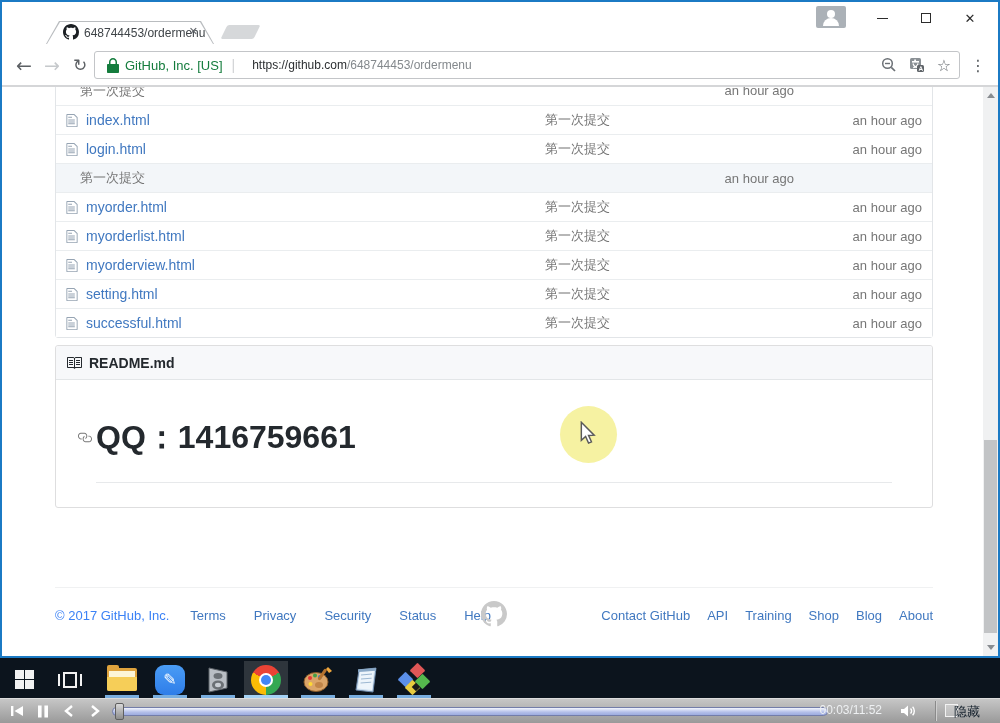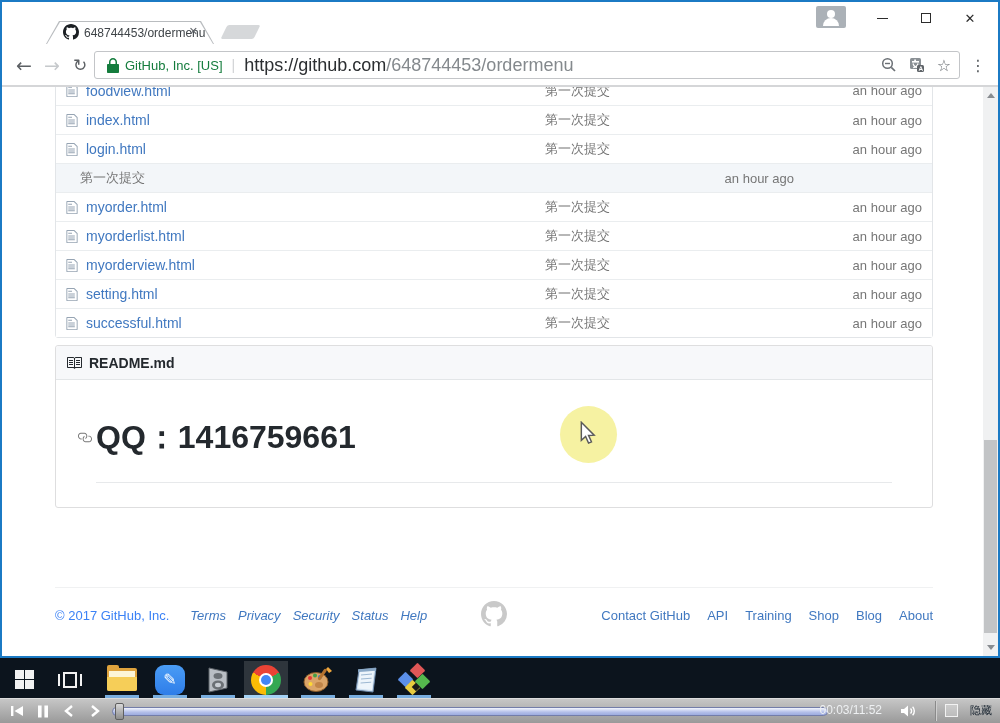"https://github.com/648744453/ordermenu" .url { font-size: 18px -> 12px; margin-left: none -> 8px }
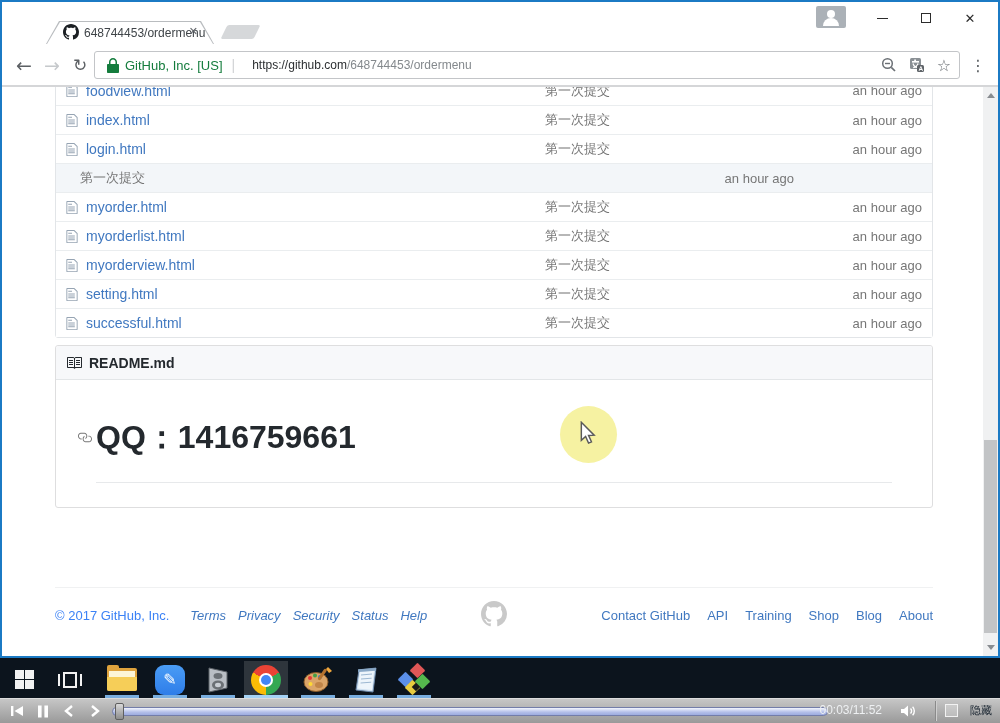"foodview.html" span.file-cell-name { html: <span> <svg> <path></path> </svg> <a>foodview.html</a> </span> -> none }
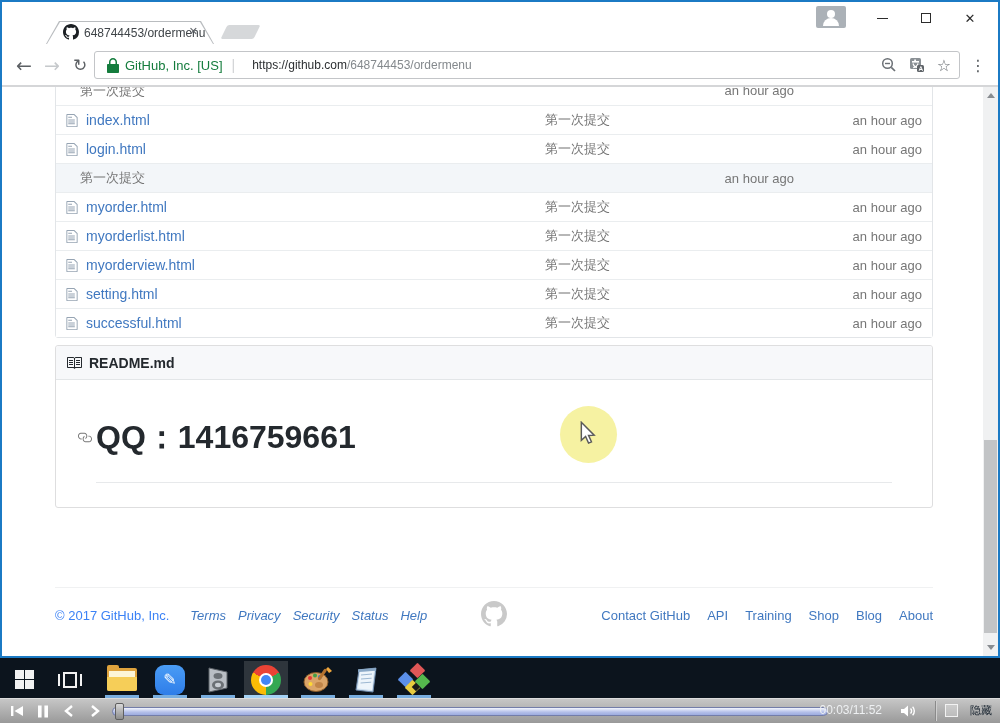"Terms" span { font-style: italic -> none; gap: 12px -> 28px }
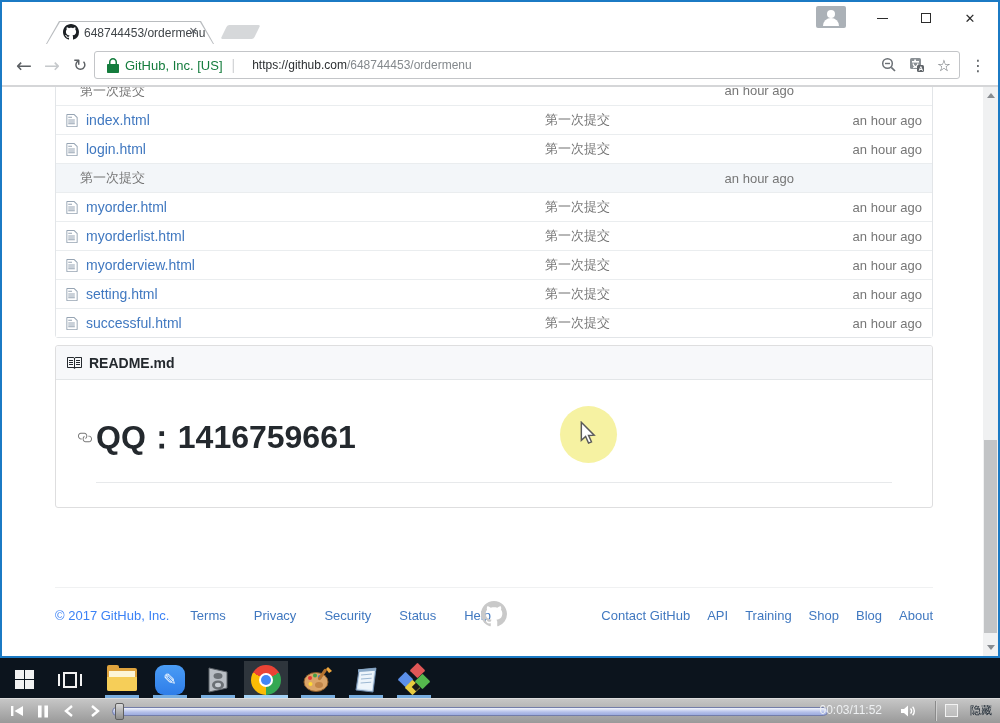"隐藏" .pb-hide { font-size: 11px -> 13px; right: 8px -> 20px }
